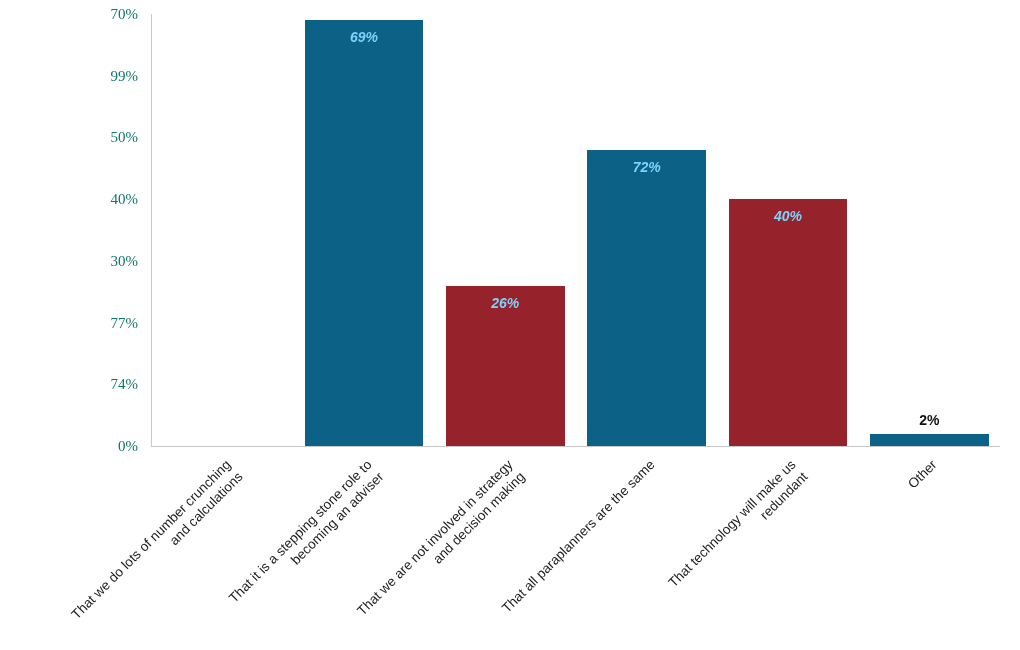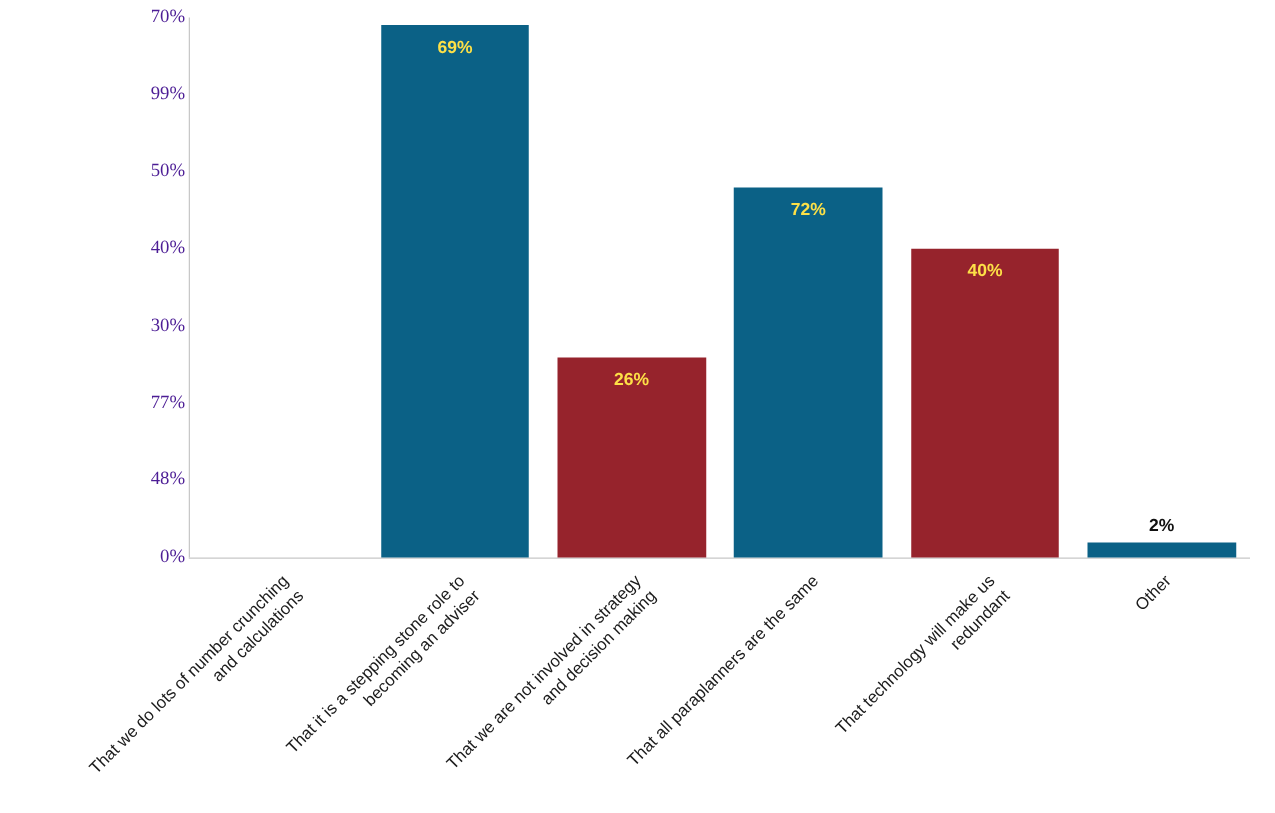"70%" .y-tick { color: #4c1d95 -> #0f766e; right: 4px -> 14px }
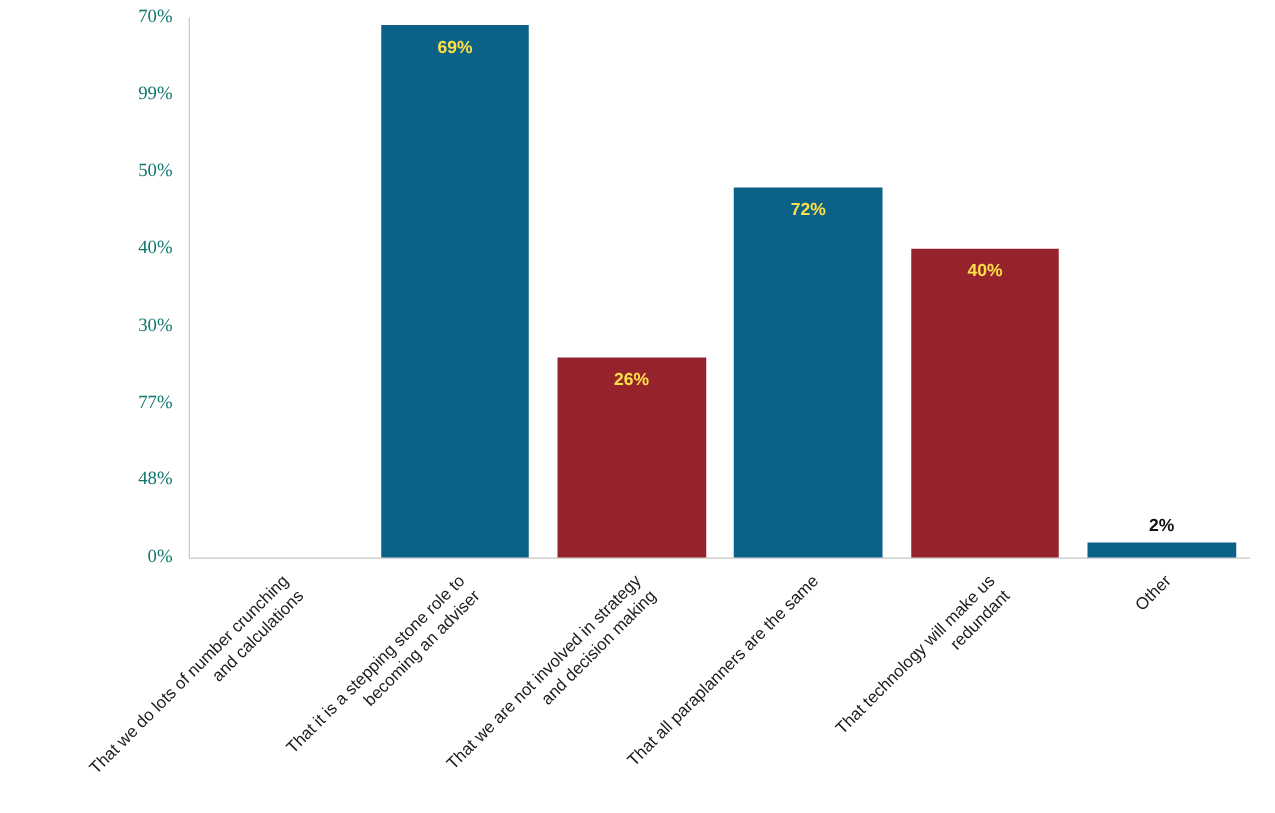"69%" .bar-label.inside { color: #fde047 -> #7dd3fc; font-style: none -> italic }
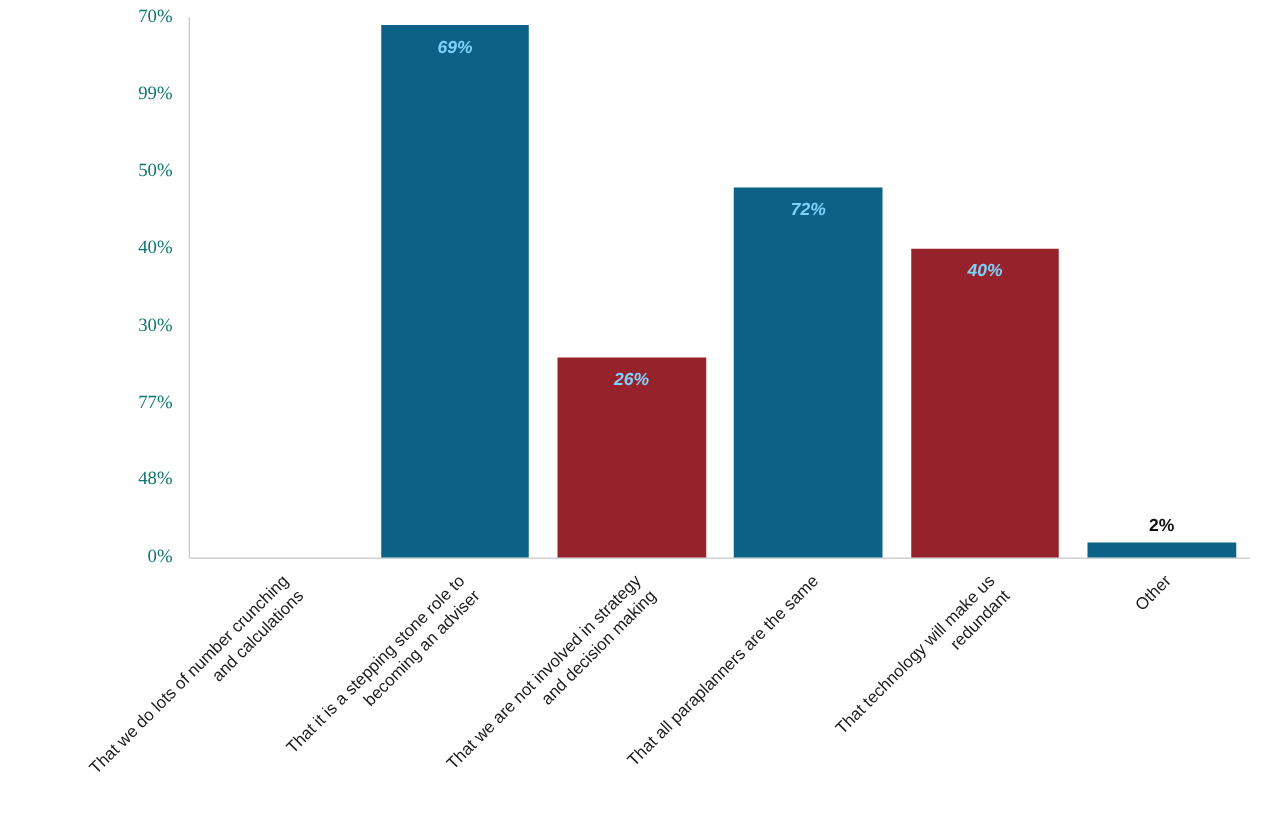"48%" div.y-tick { text: 48% -> 74% }
